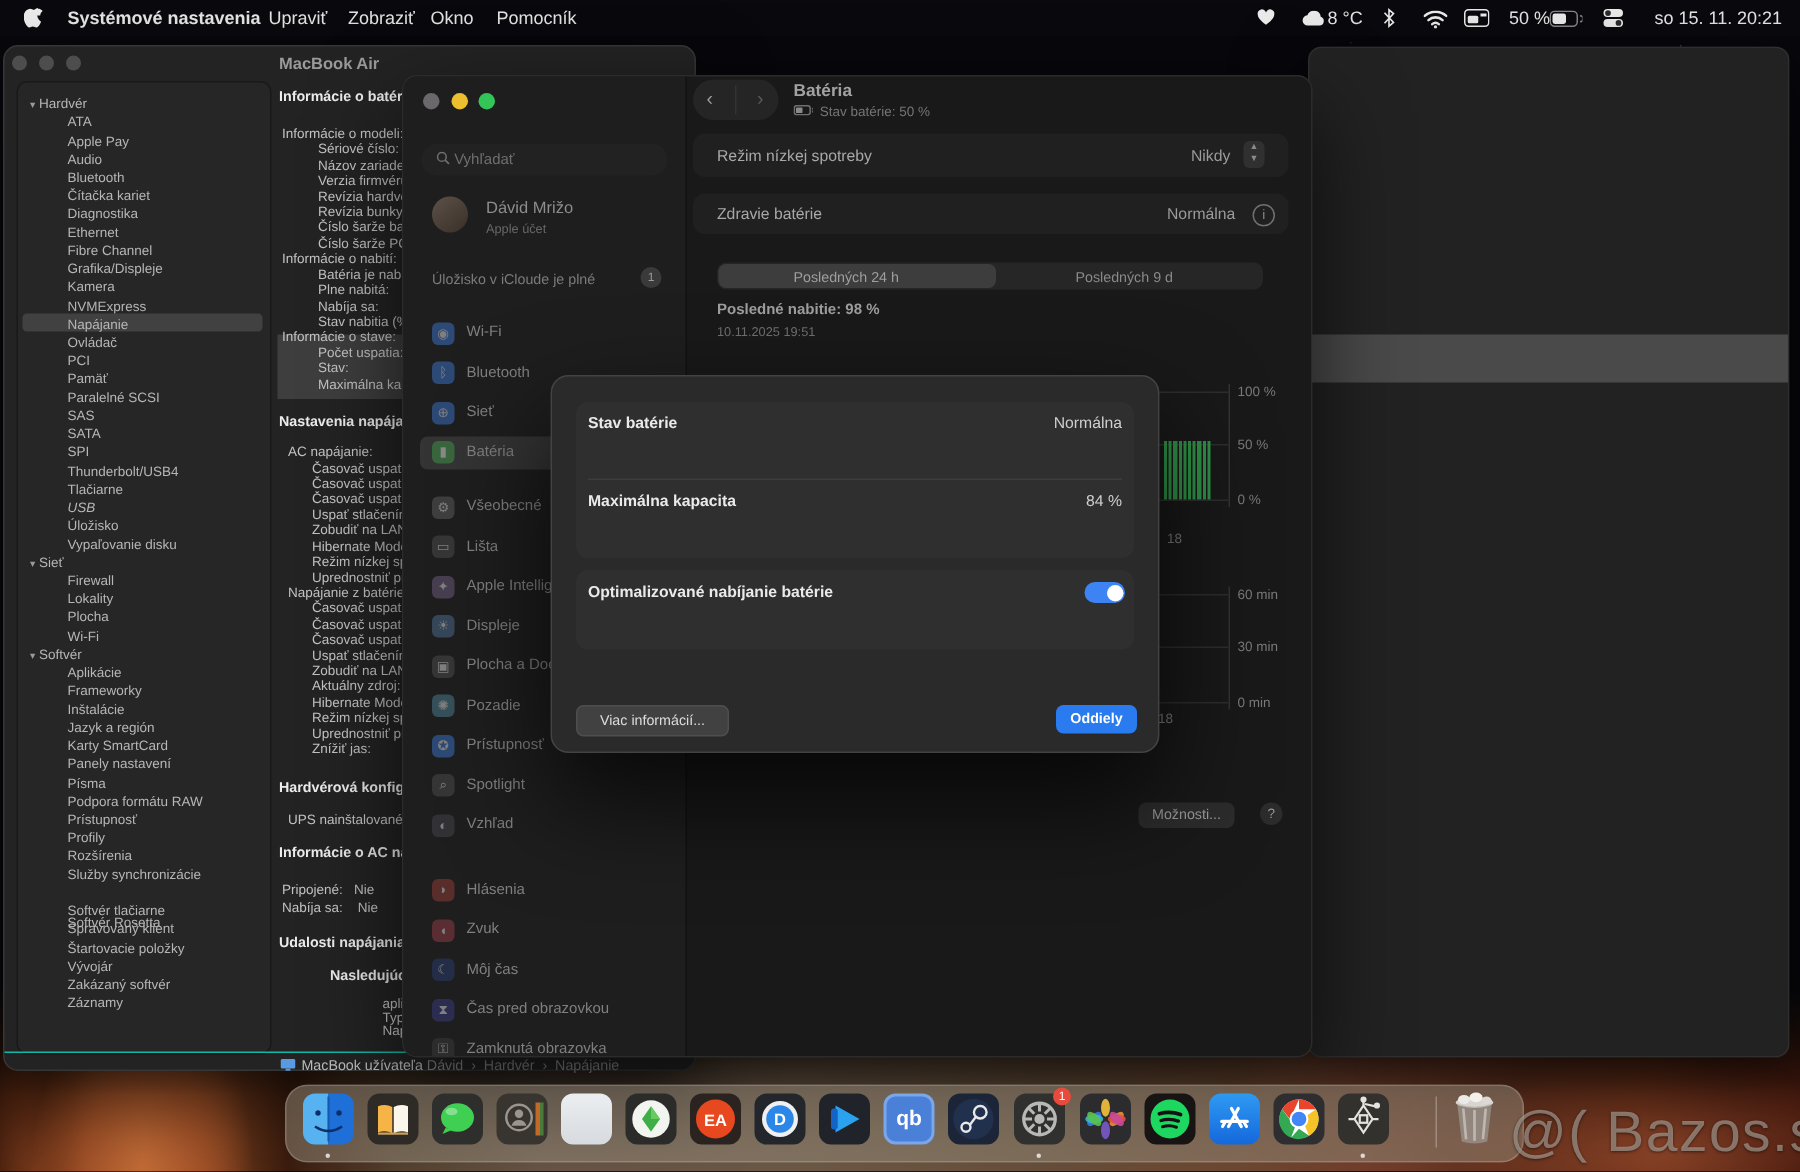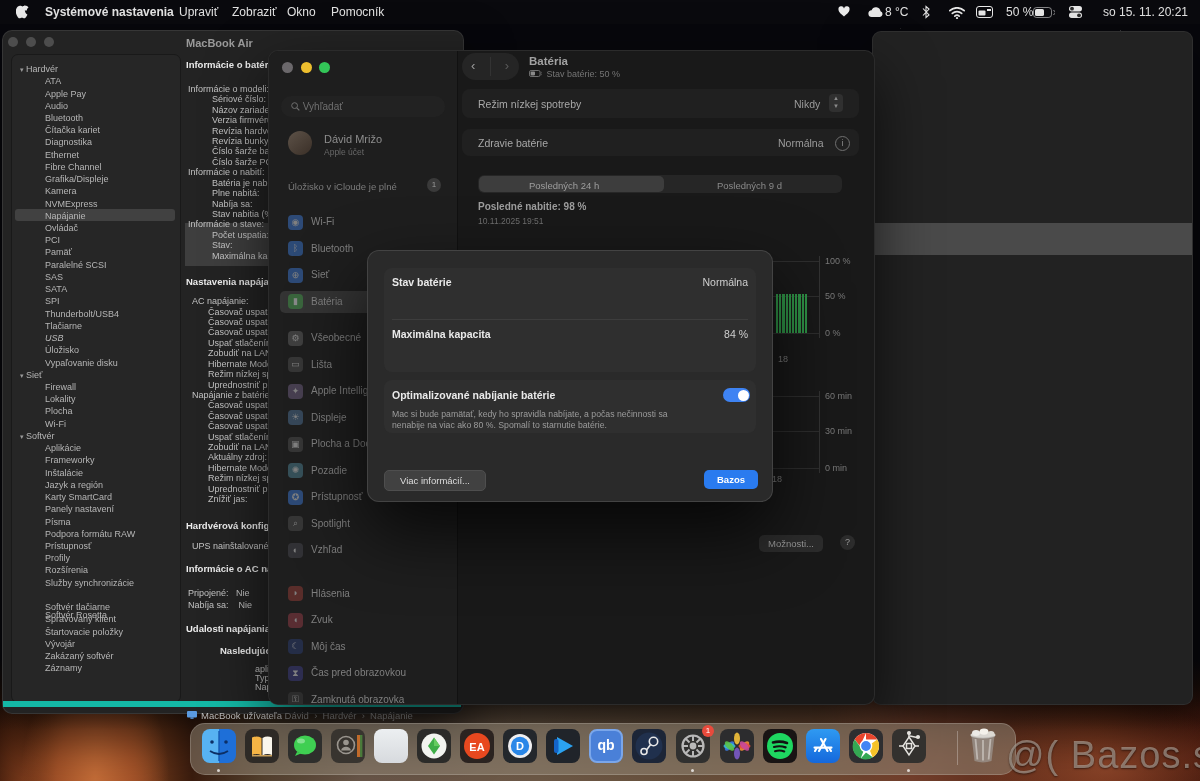"Mac si bude pamätať, kedy" div.d { html: <div>Mac si bude pamätať, kedy ho spravidla nabíjate, a počas nečinnosti sa<br>nenabije na viac ako 80 %. Spomalí to starnutie batérie.</div> -> none }
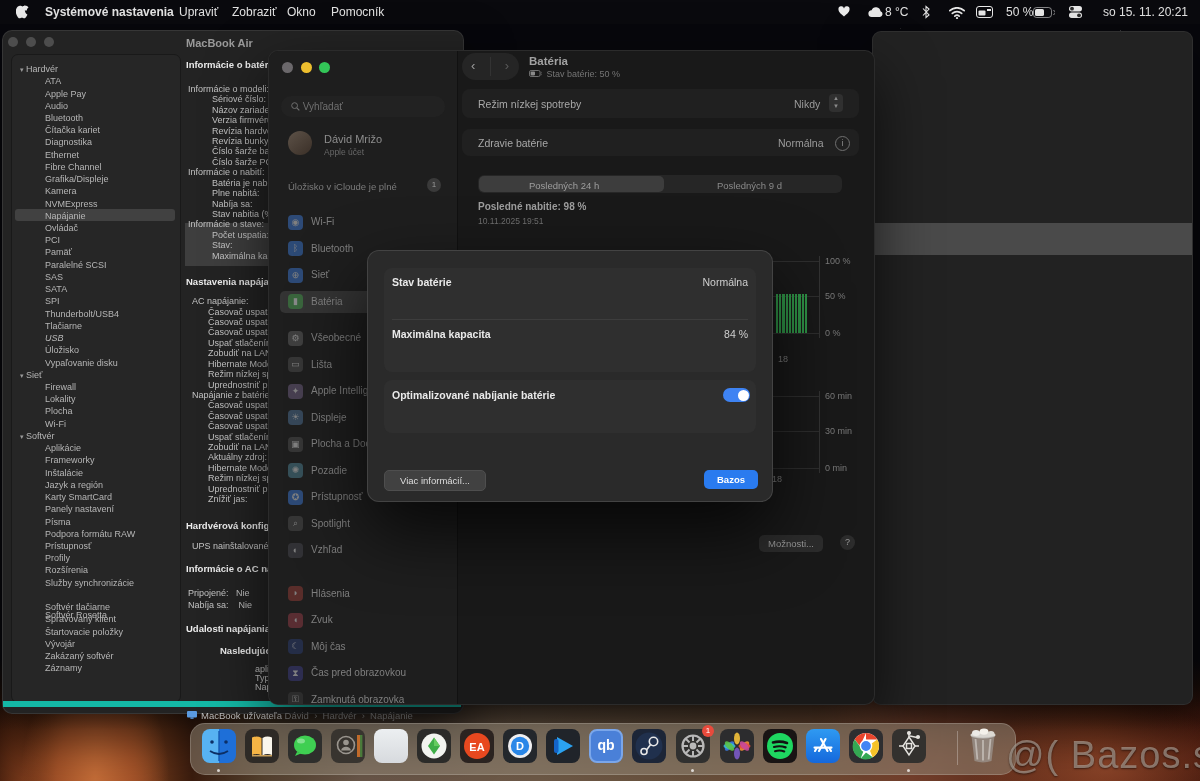"Bazos" div { text: Bazos -> Oddiely }
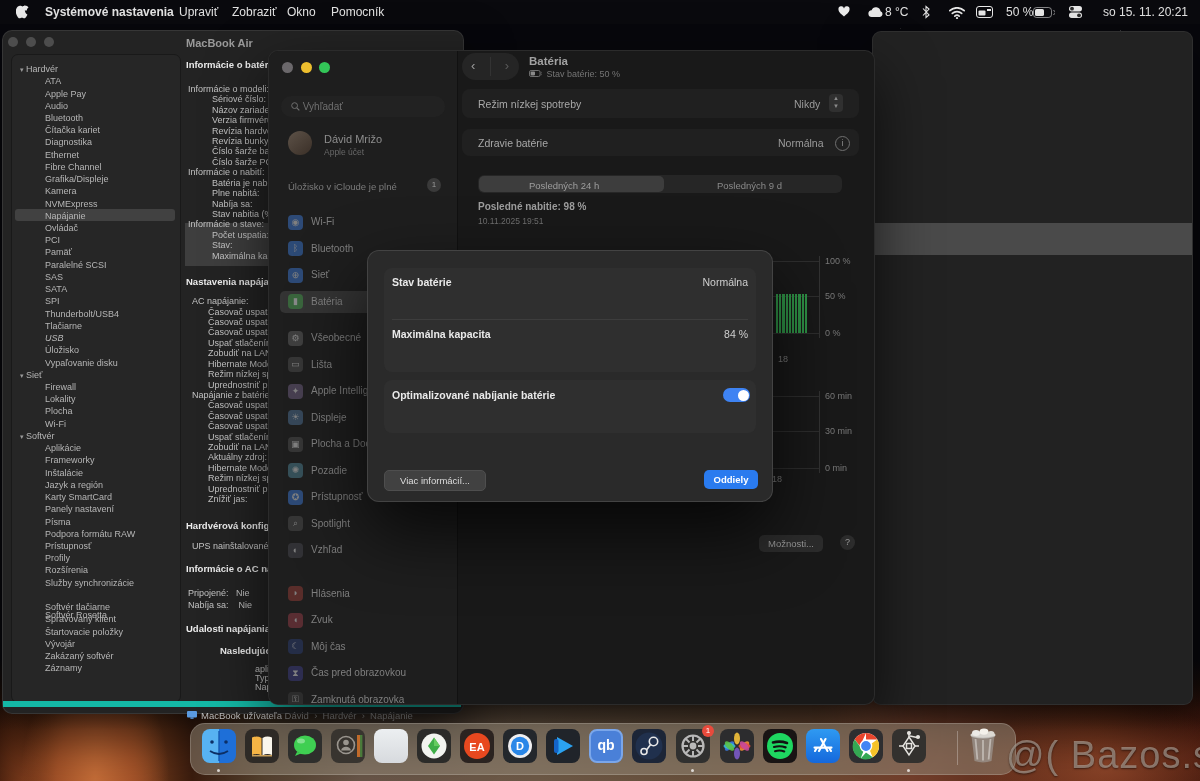"MacBook užívateľa Dávid › Hardvér" #w1status { border-top: 6px solid #14b8a6 -> 1px solid #14b8a6 }
